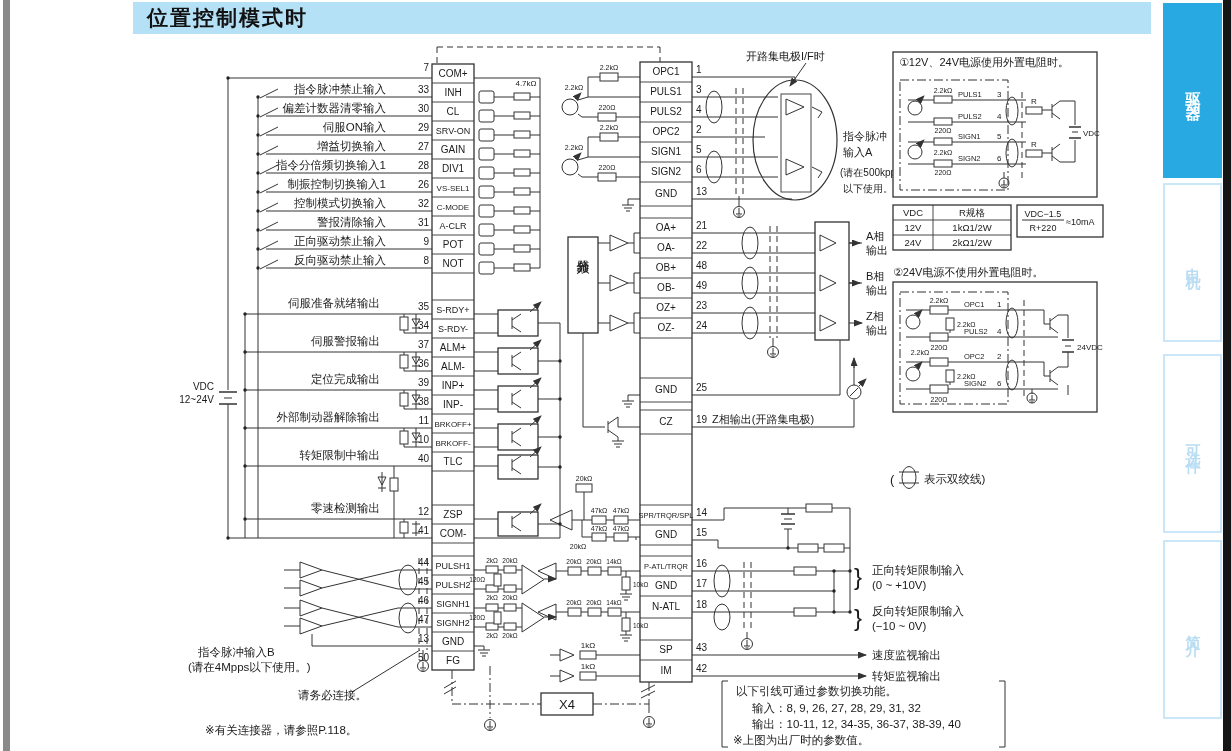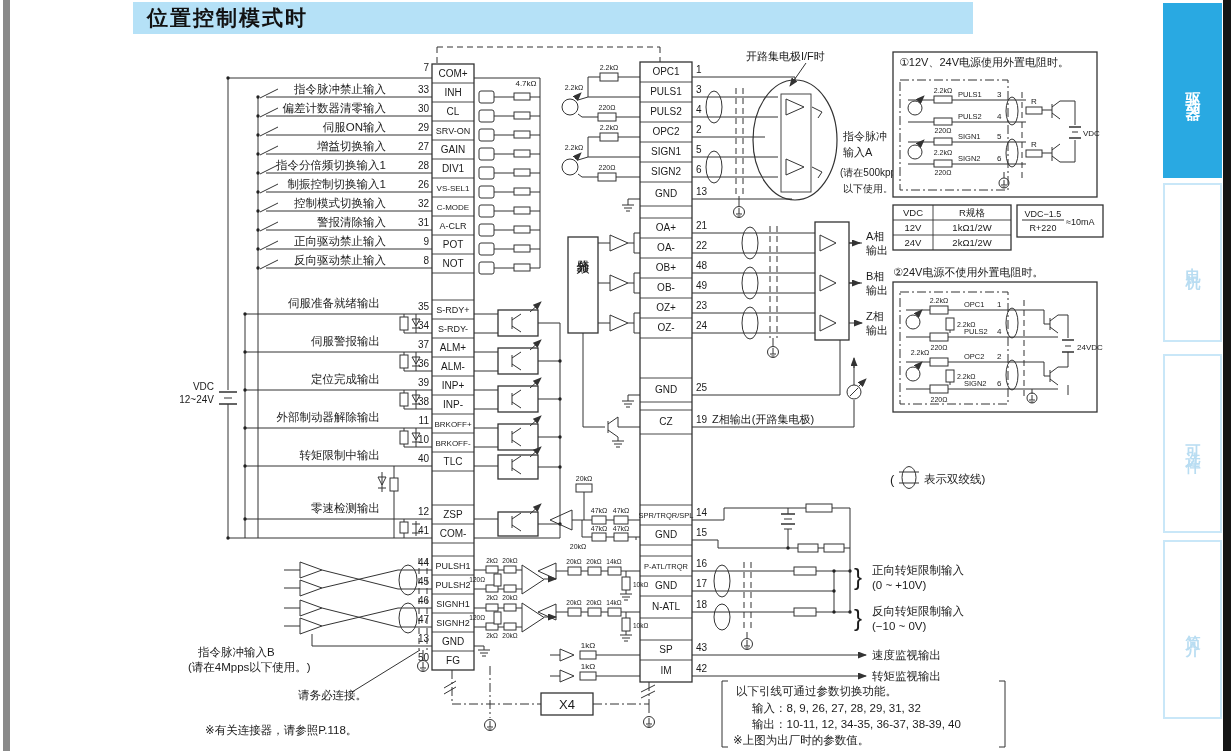"位置控制模式时" .header { width: 840px -> 1018px }
